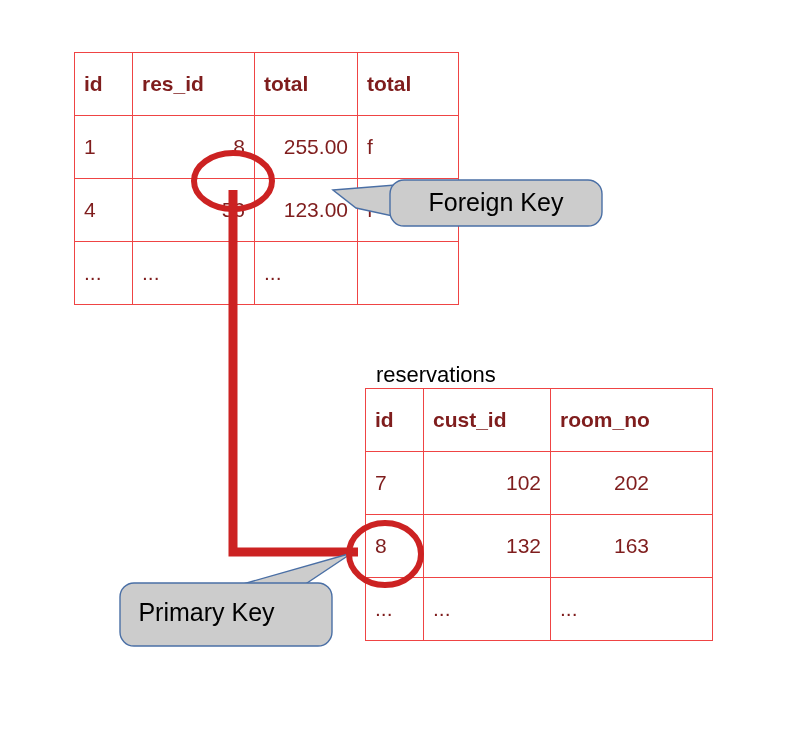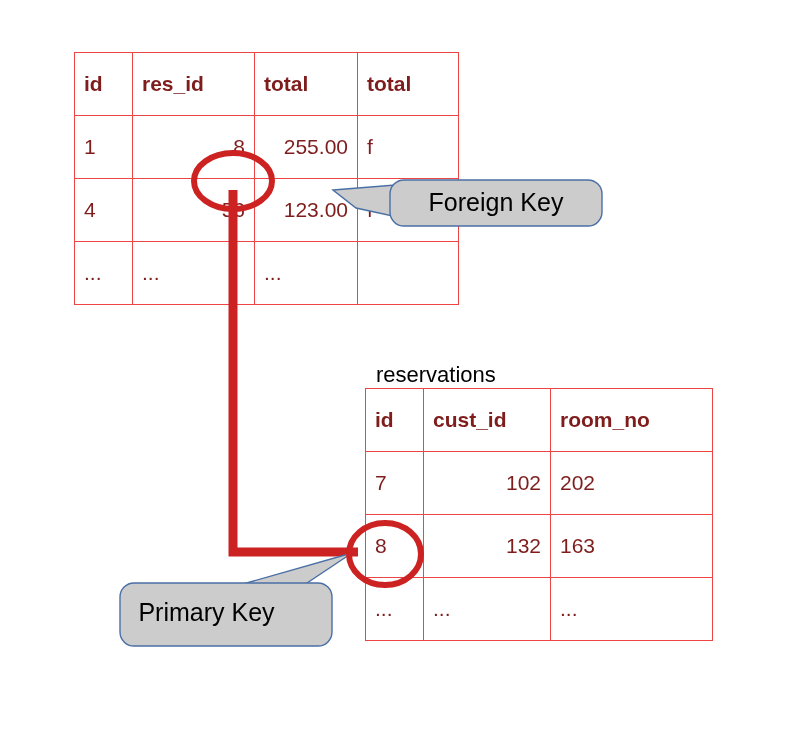"202" .a-center { text-align: none -> center }
